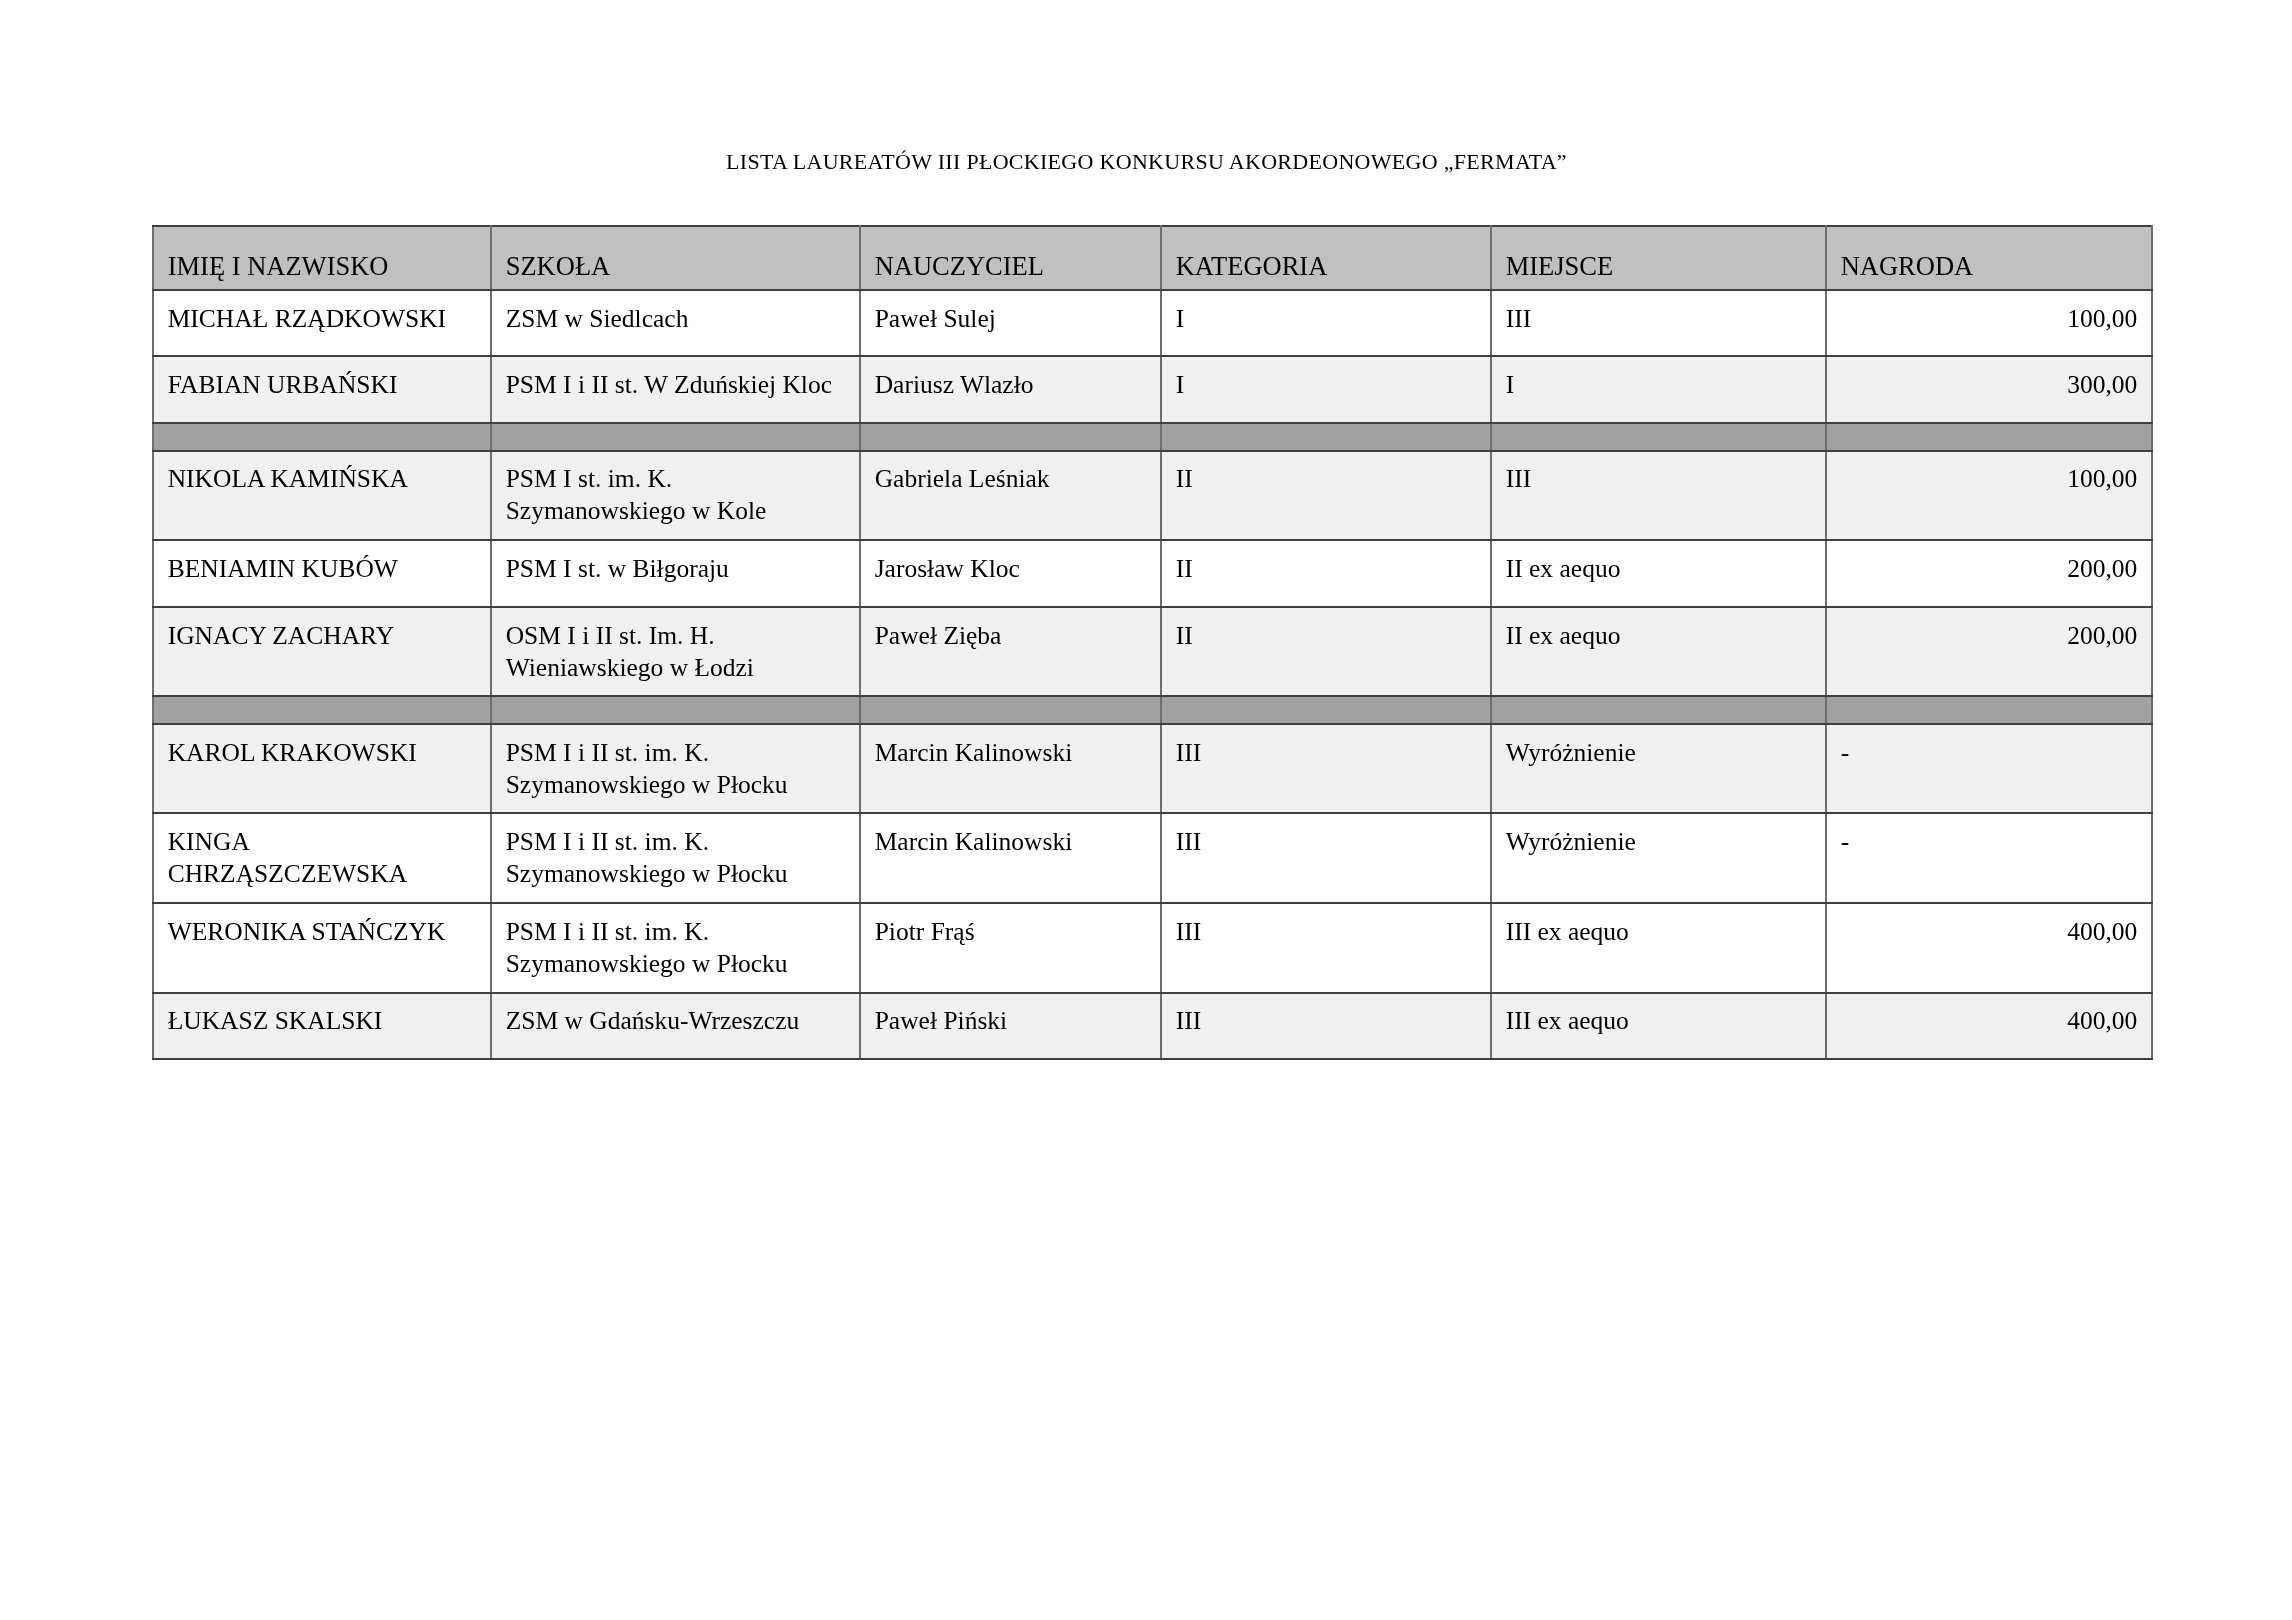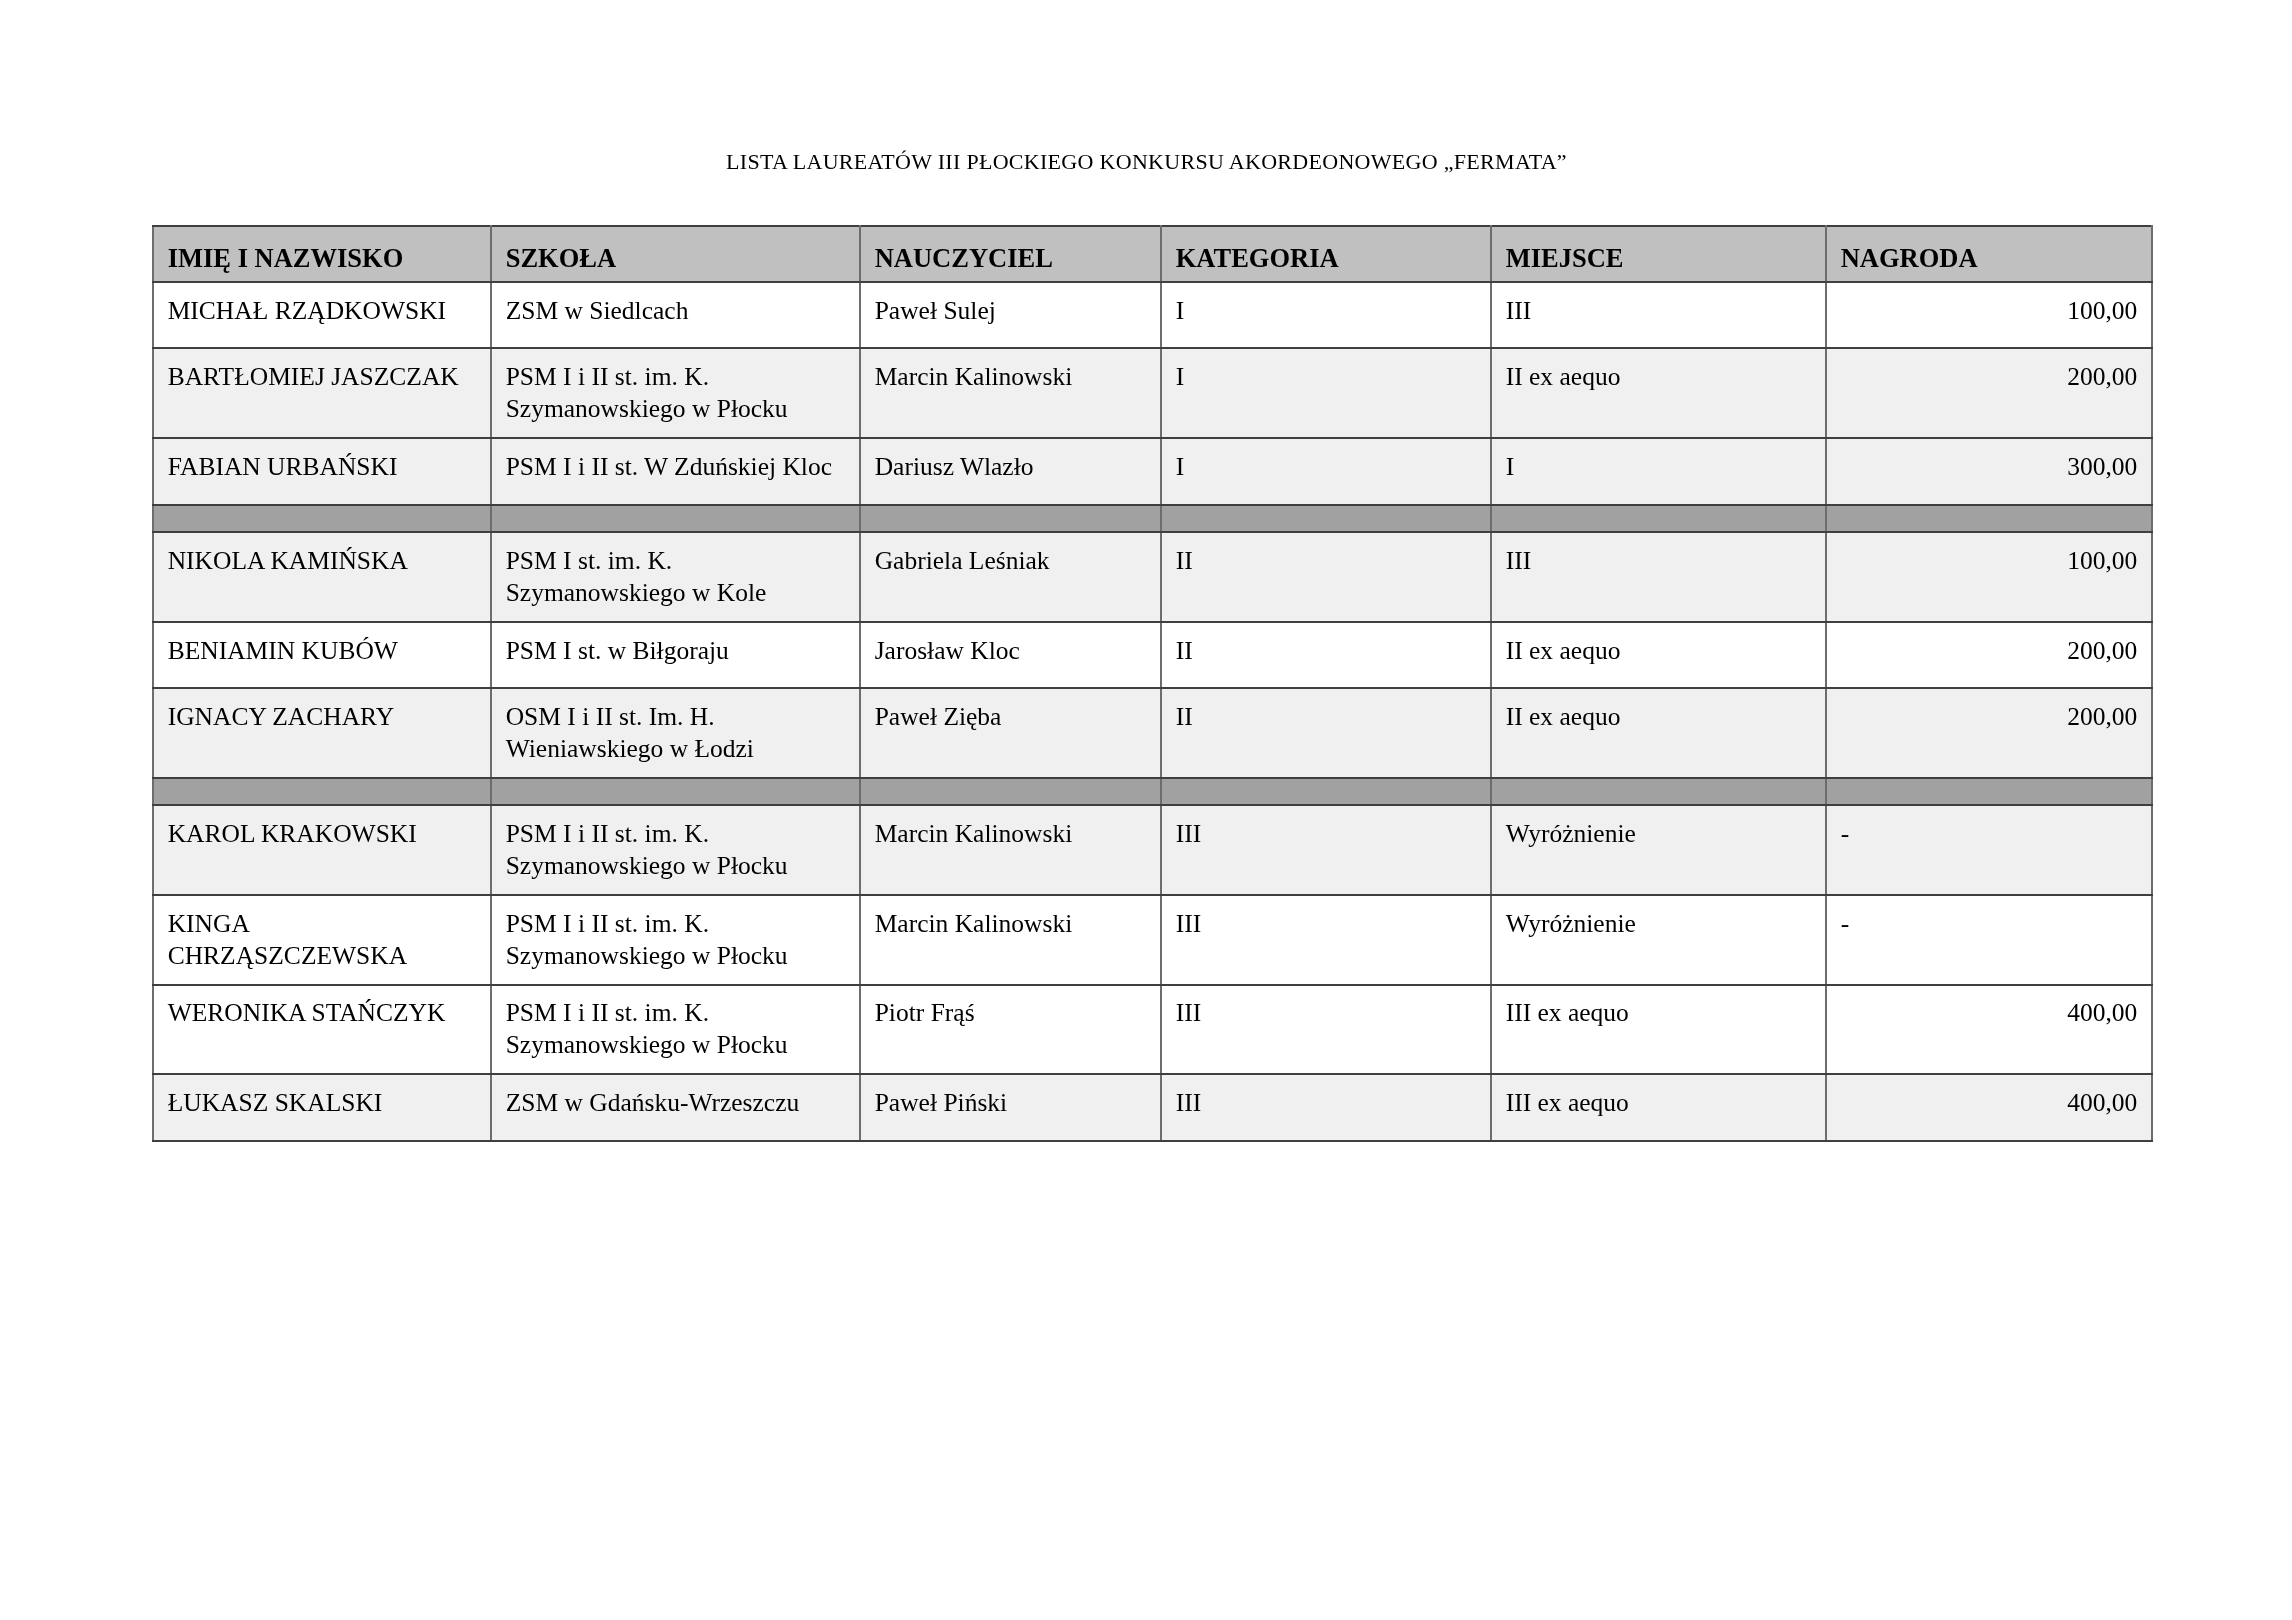"IMIĘ I NAZWISKO" table.laureates th { font-weight: bold -> normal; padding-top: 13px -> 21px }
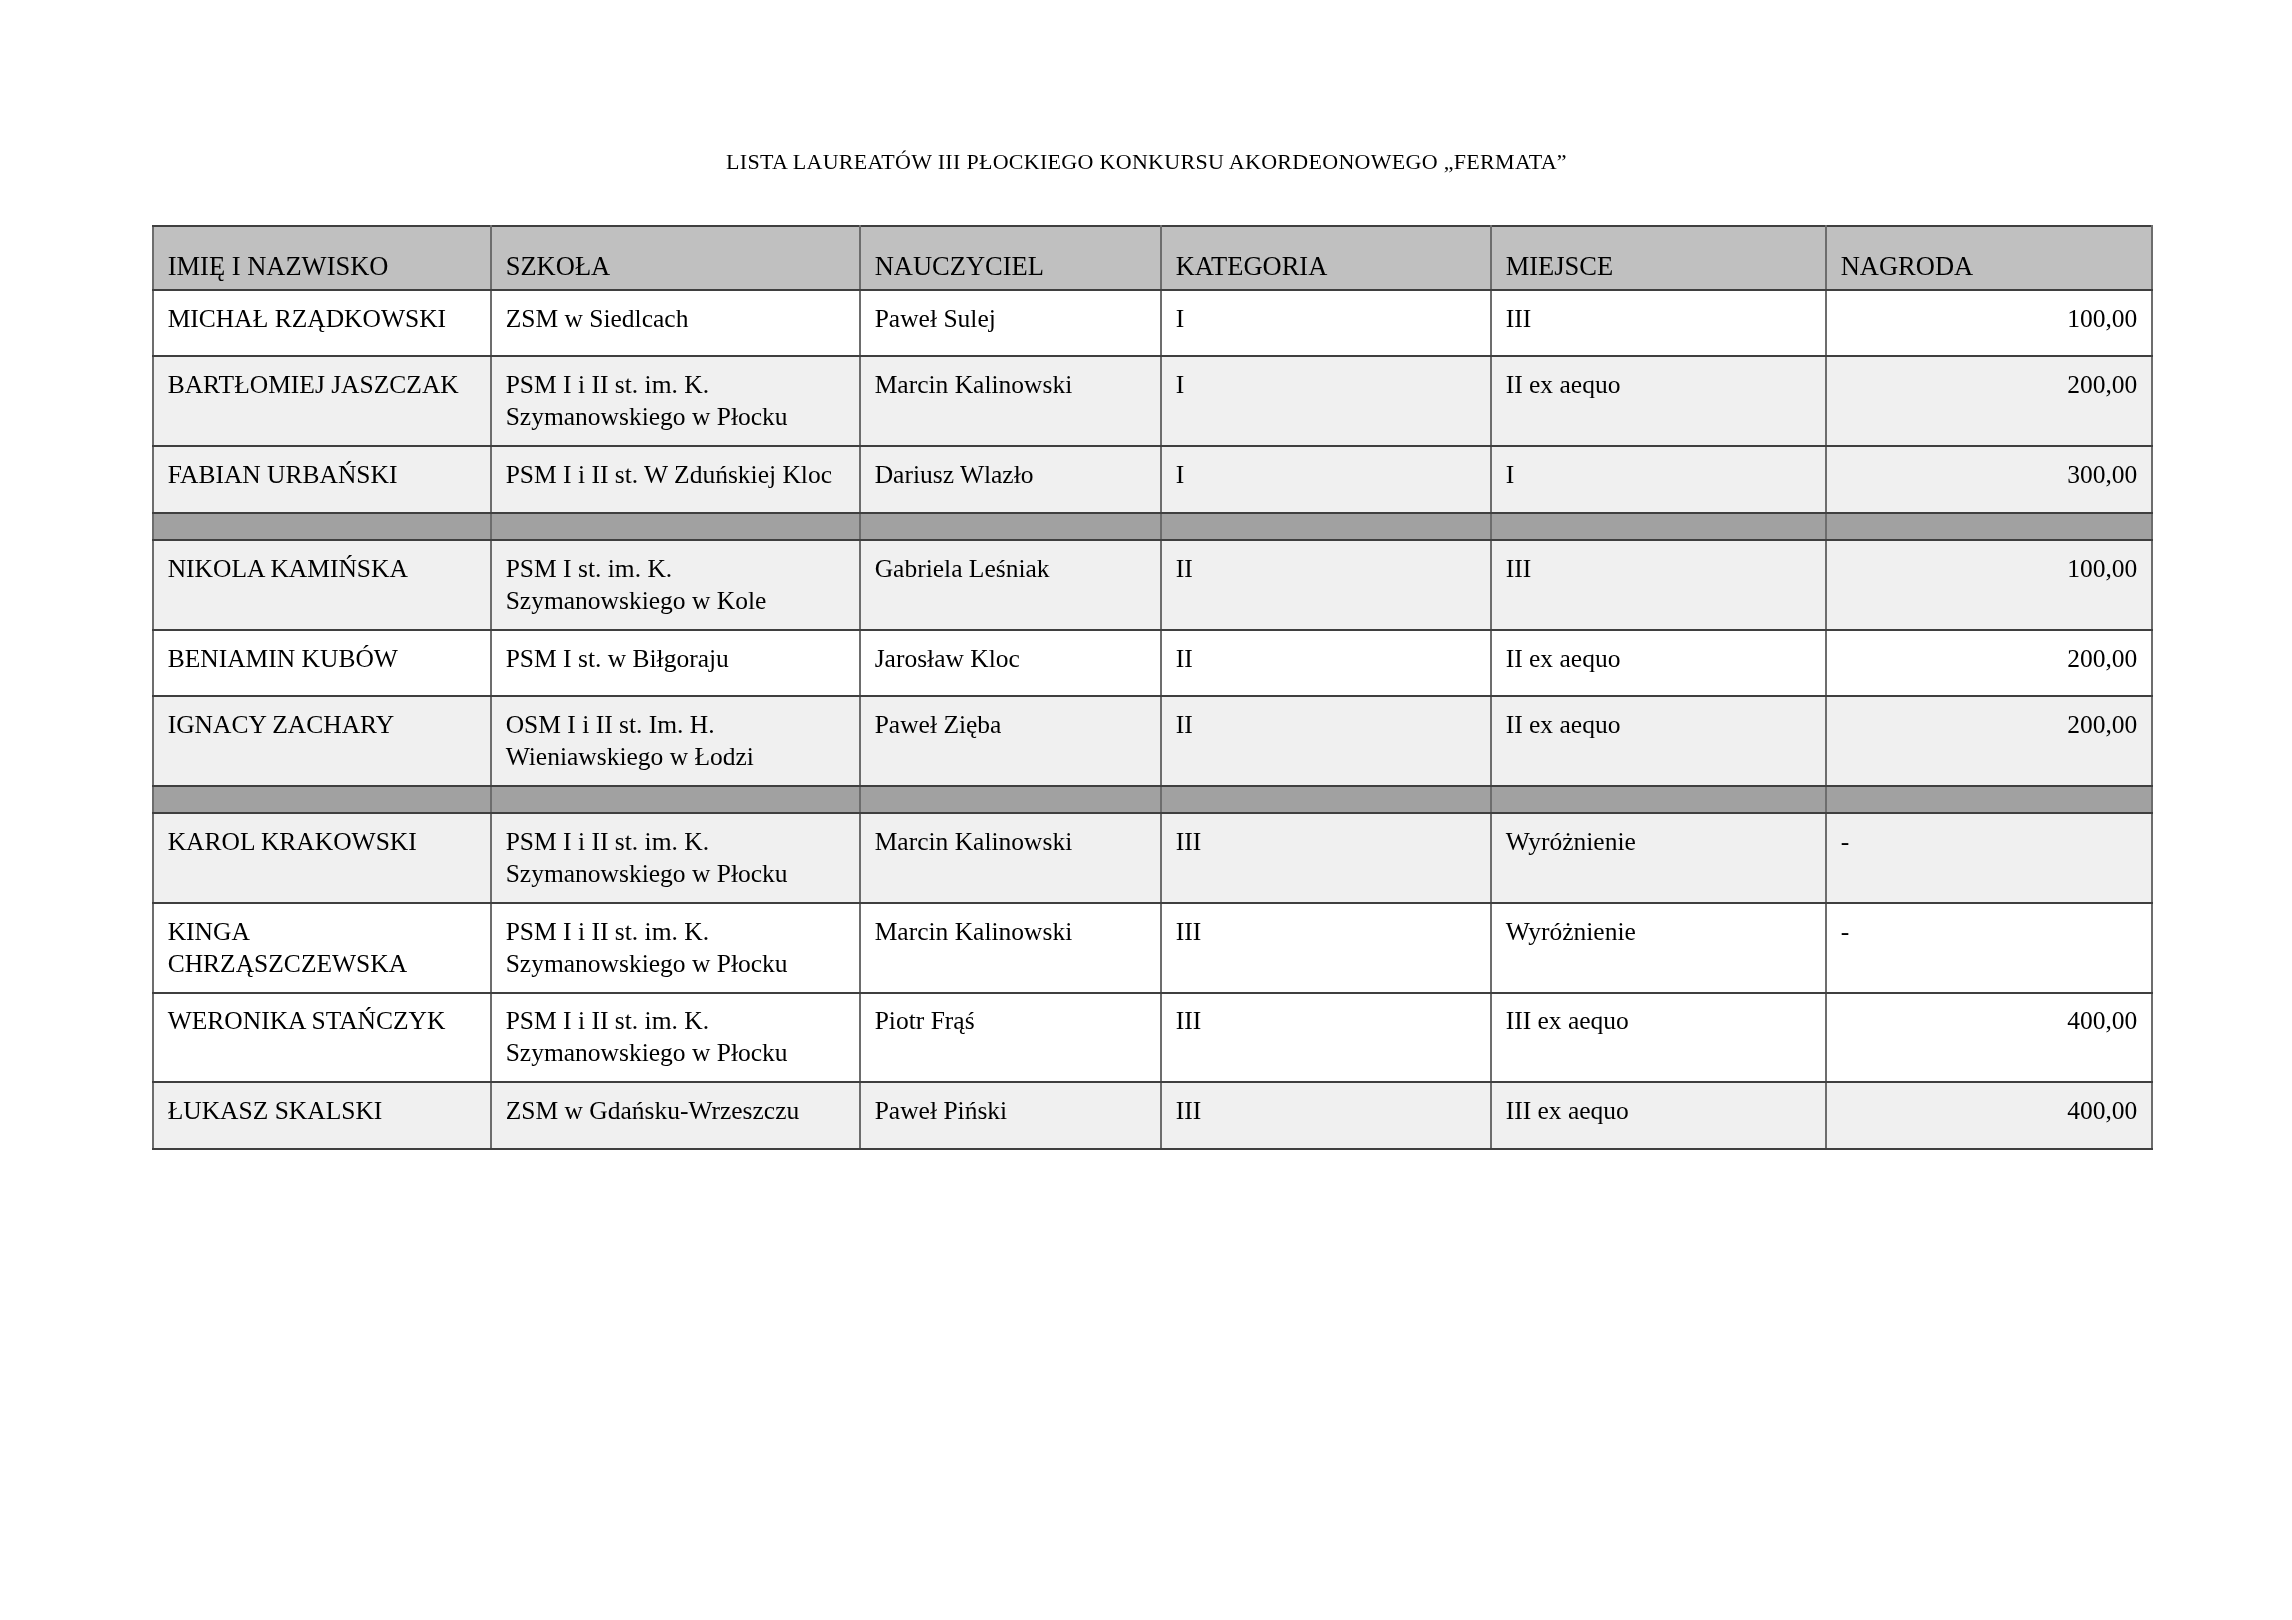"BARTŁOMIEJ JASZCZAK" tr.data-row { html: <tr> <td>BARTŁOMIEJ JASZCZAK</td> <td>PSM I i II st. im. K. Szymanowskiego w Płocku</td> <td>Marcin Kalinowski</td> <td>I</td> <td>II ex aequo</td> <td>200,00</td> </tr> -> none }
